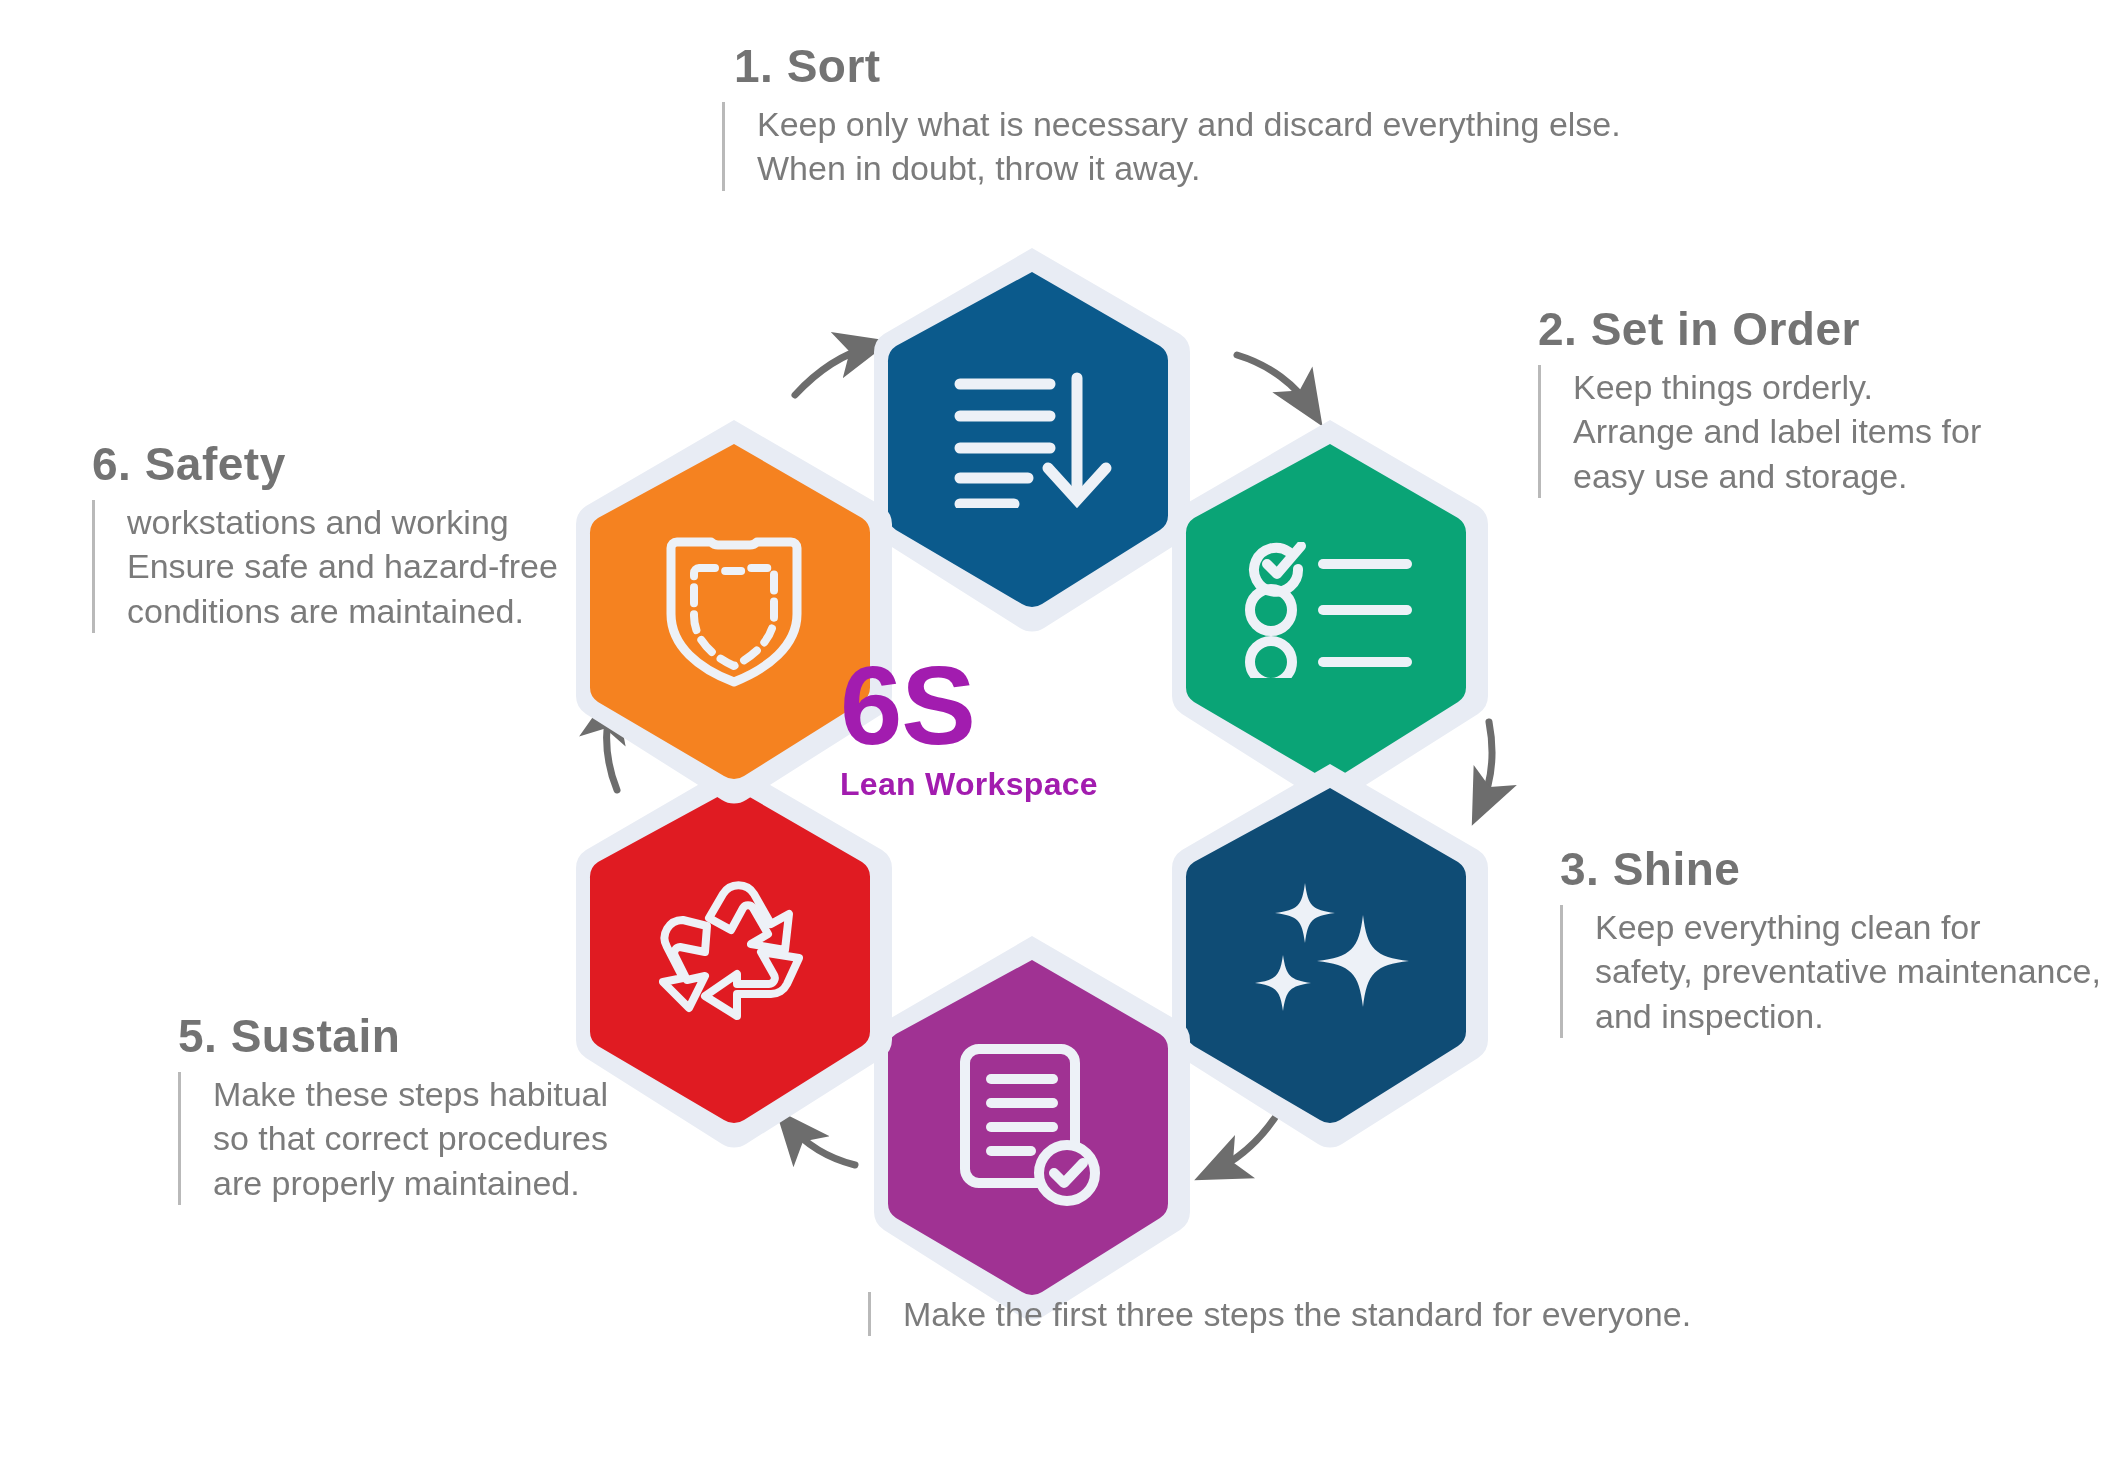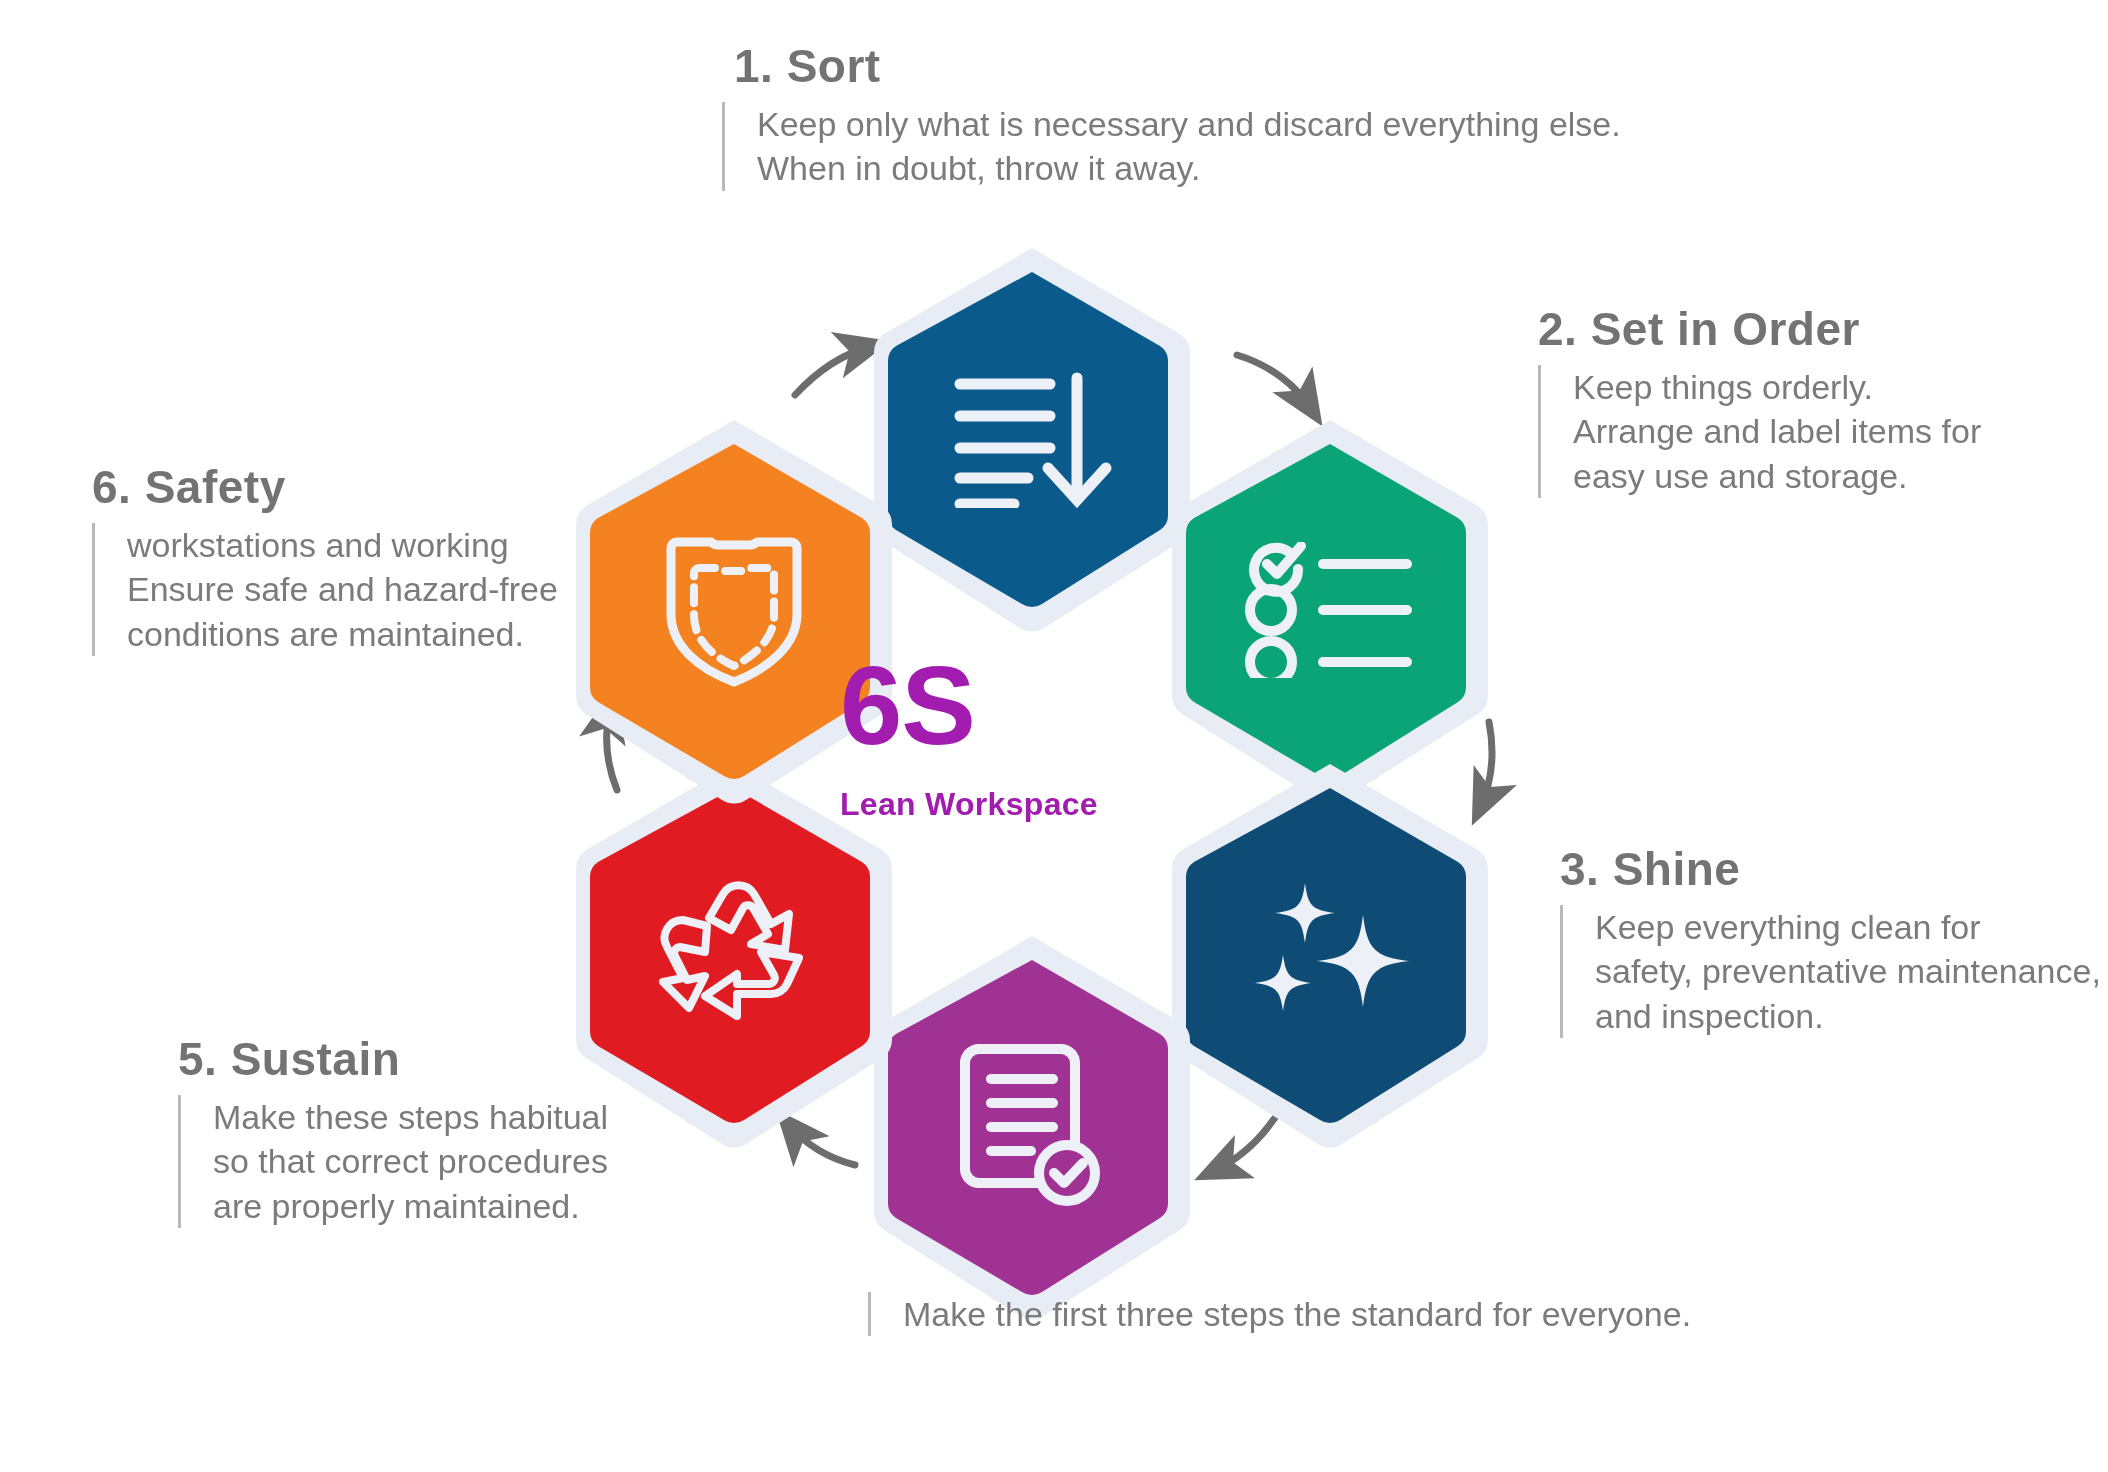"6. Safety" .block.left { margin-top: 23px -> none }
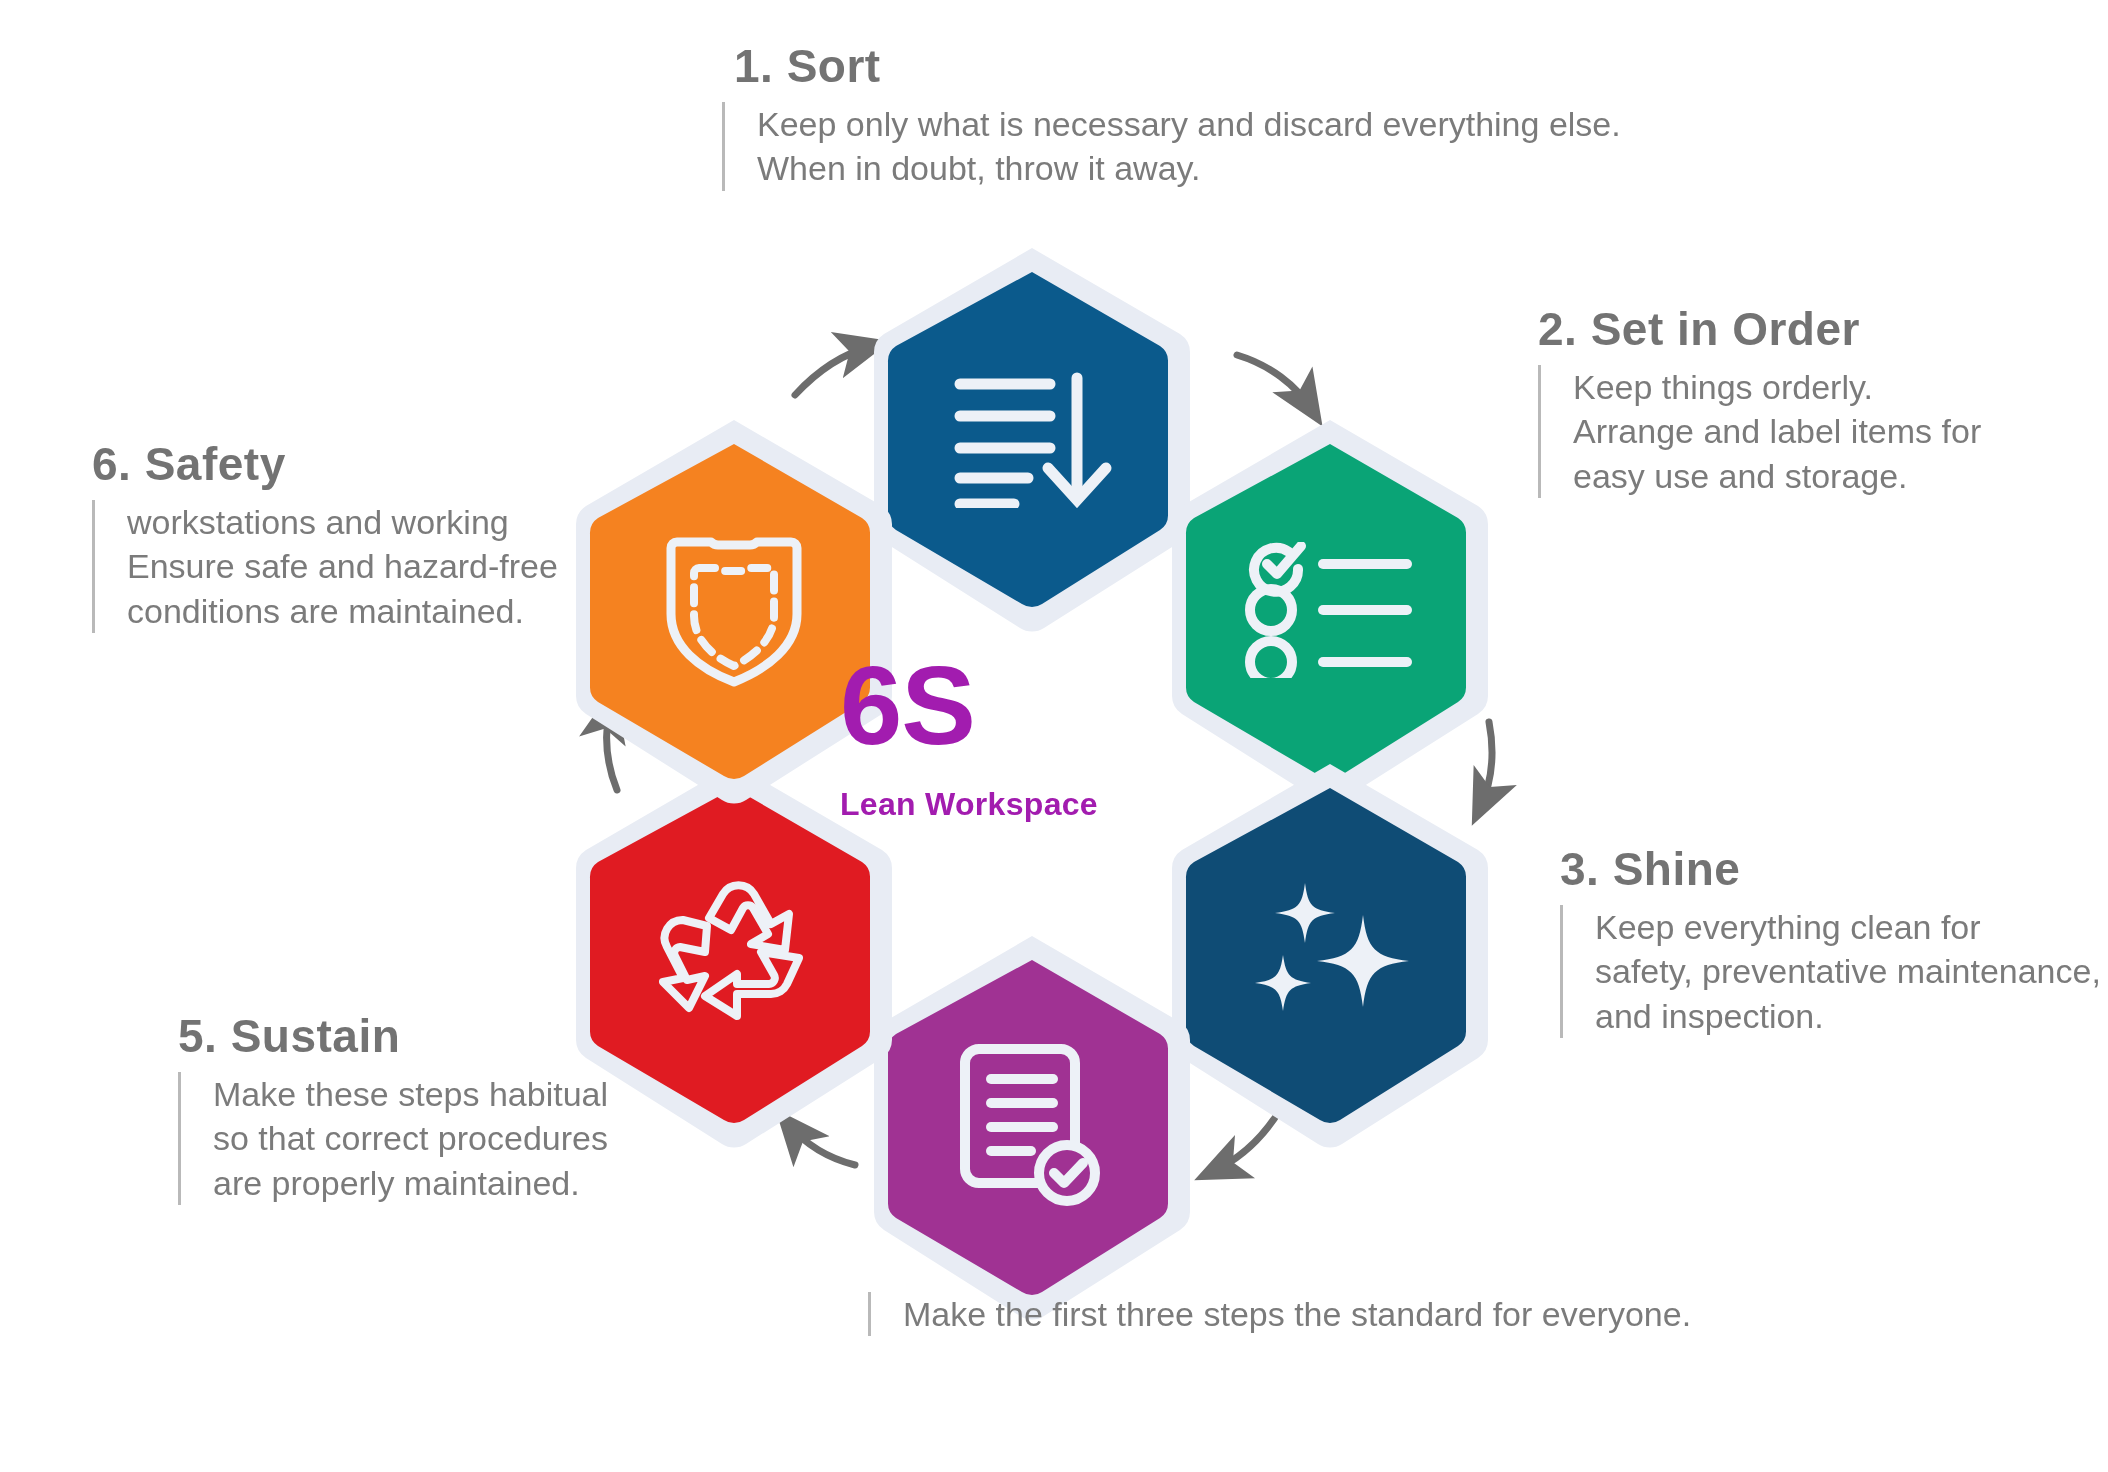"Lean Workspace" #center .sub { margin-top: 24px -> 4px }
